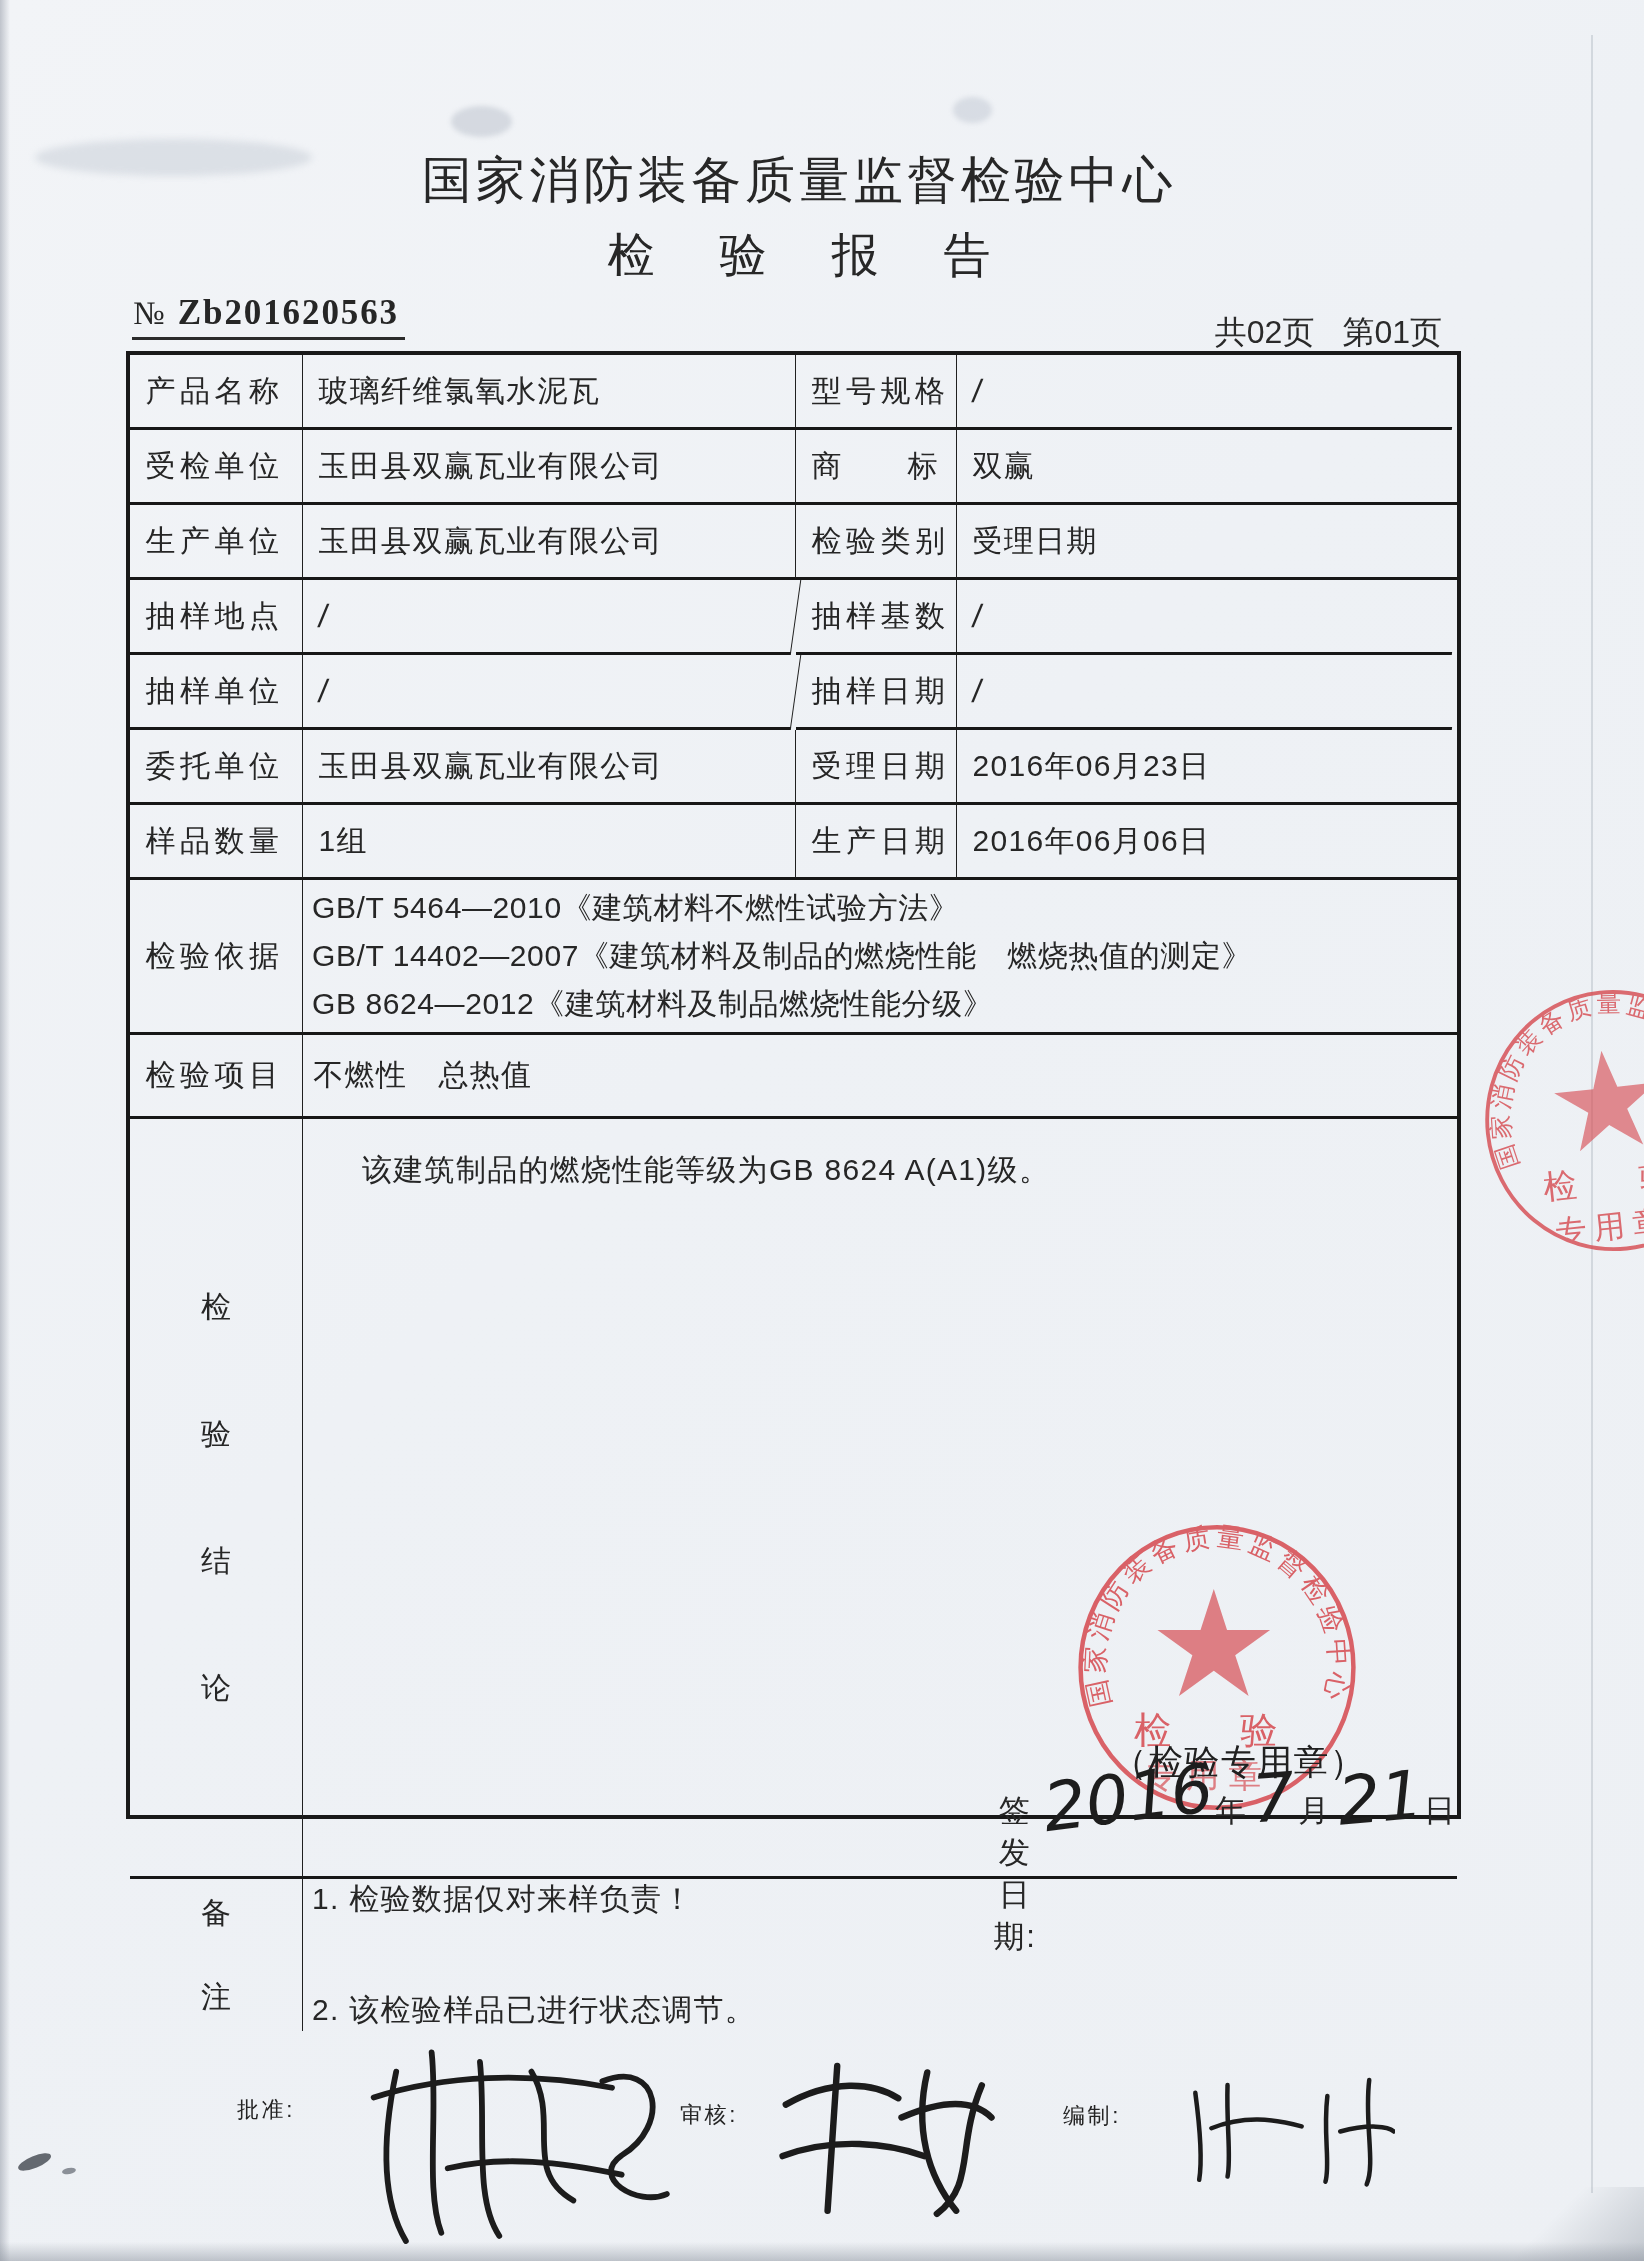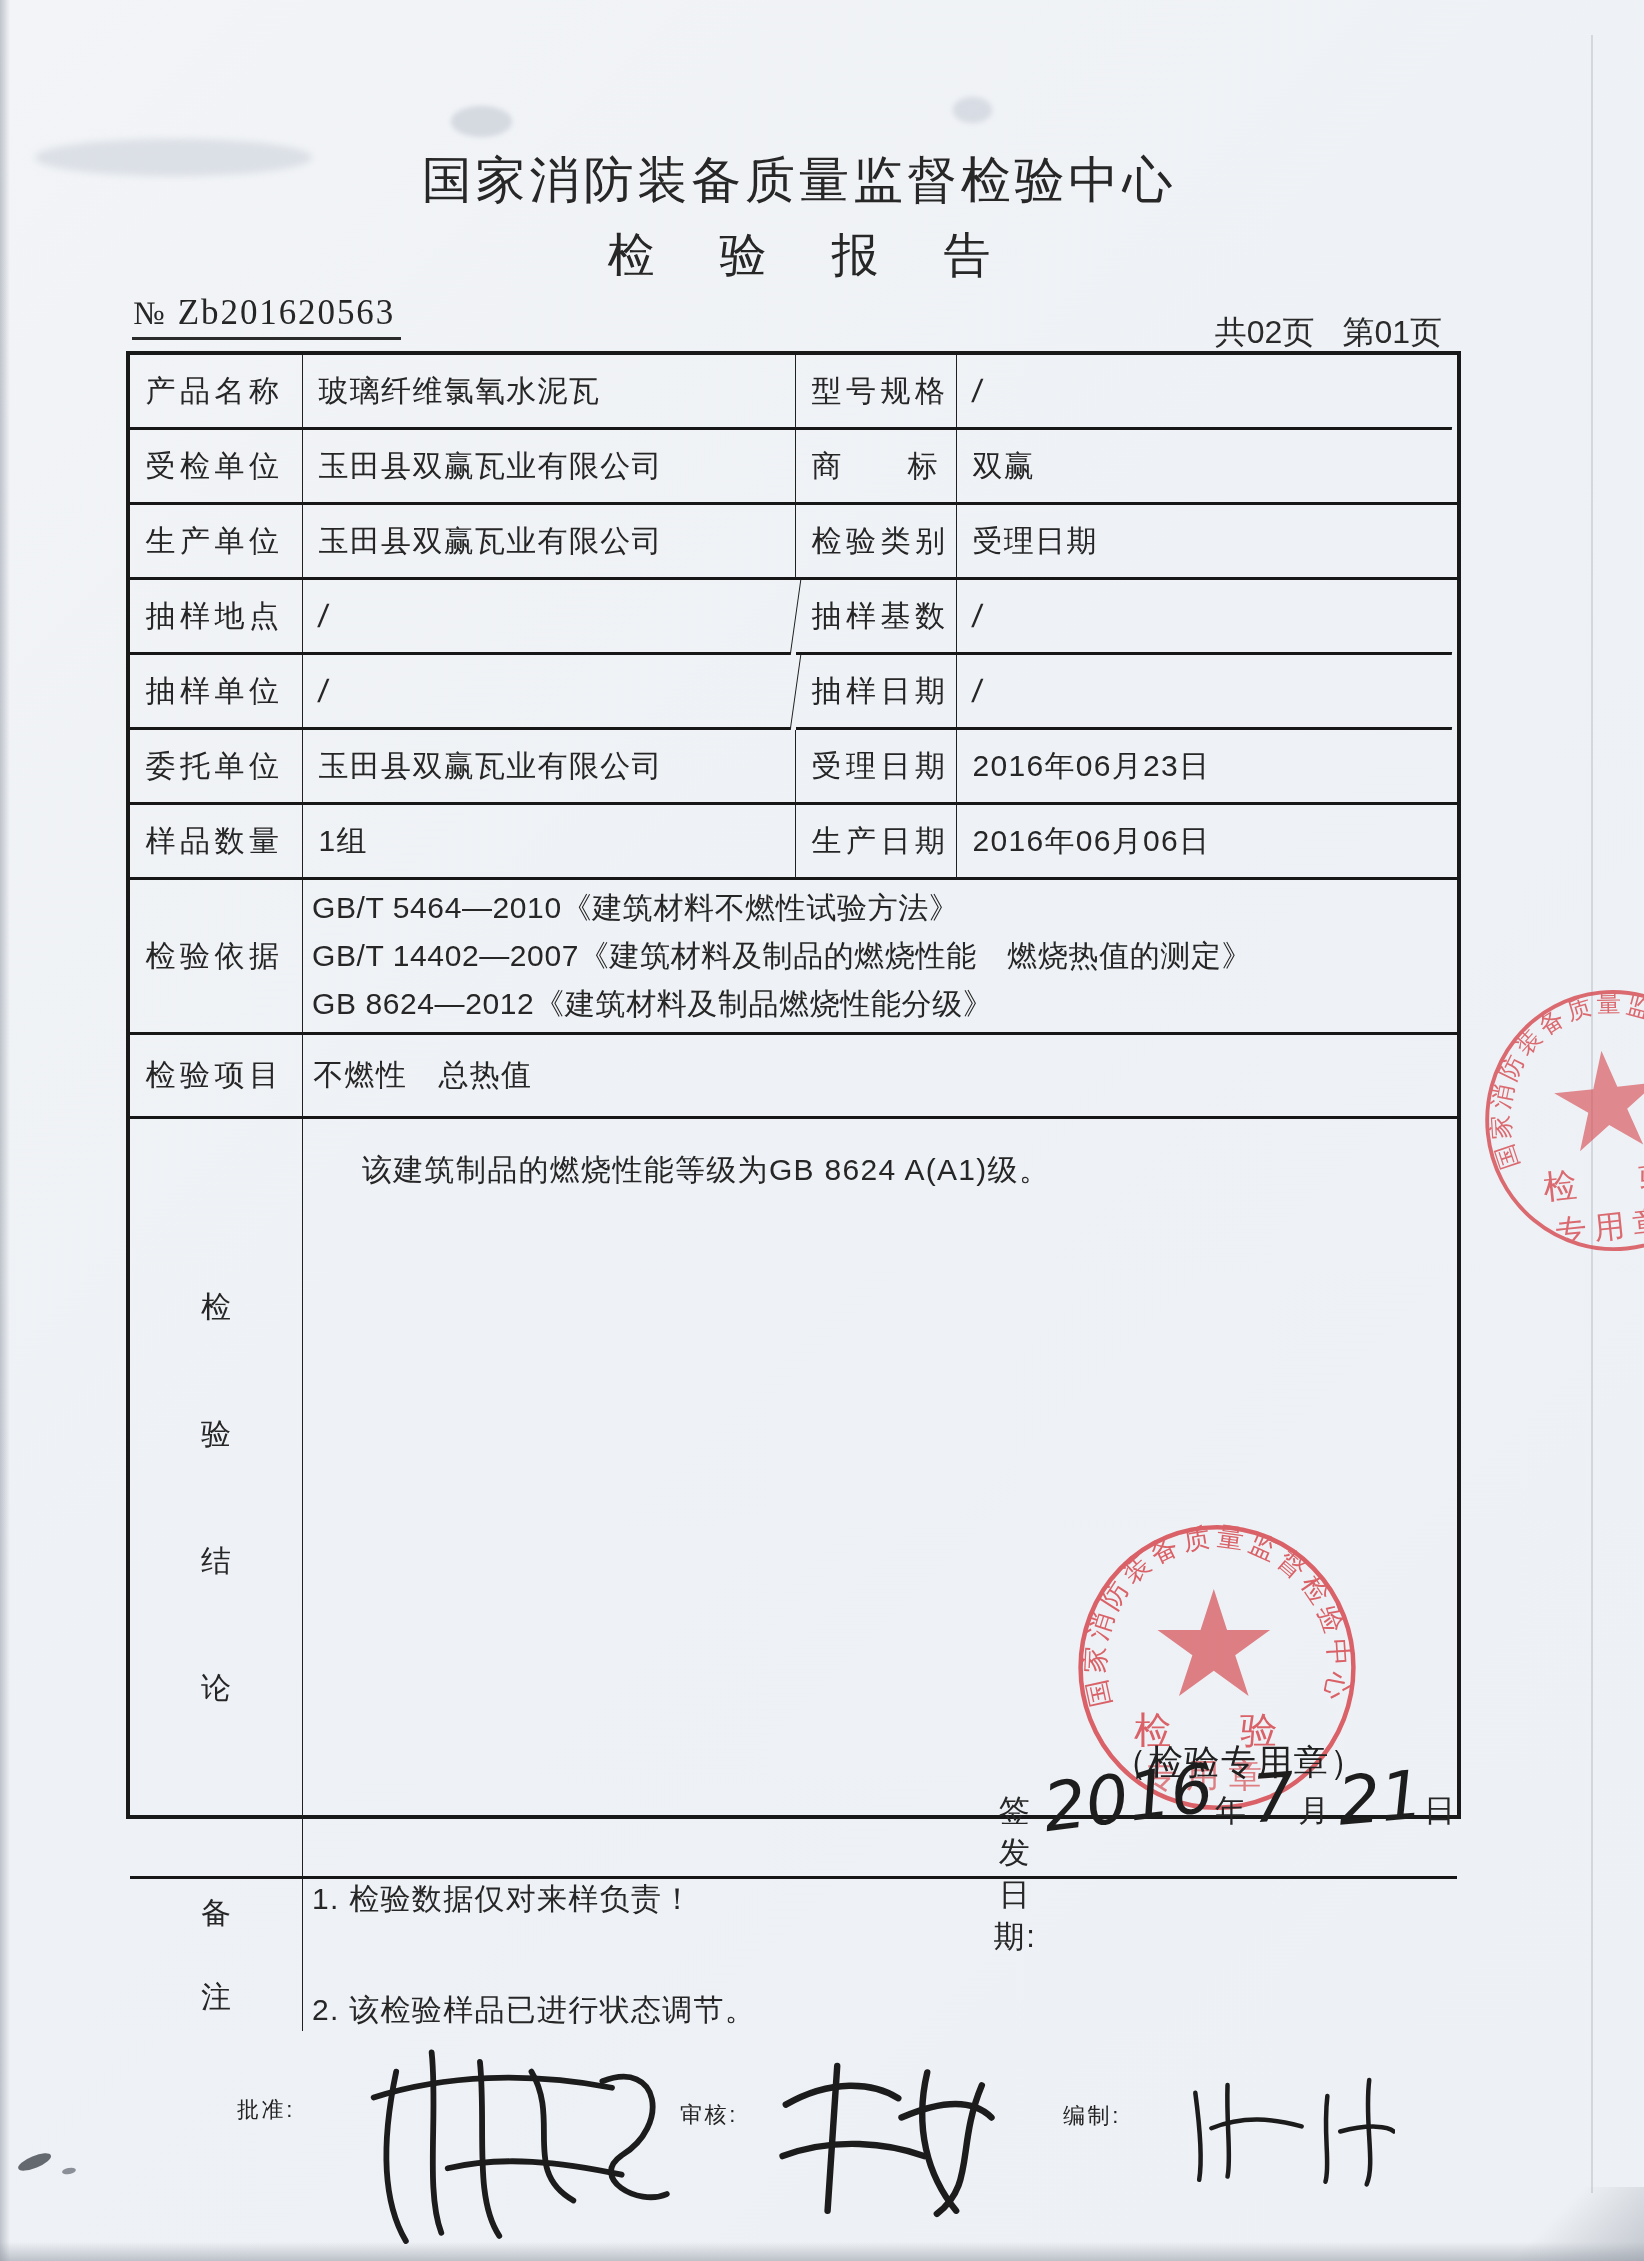"Zb201620563" .report-no .noval { font-weight: 400 -> 700 }
